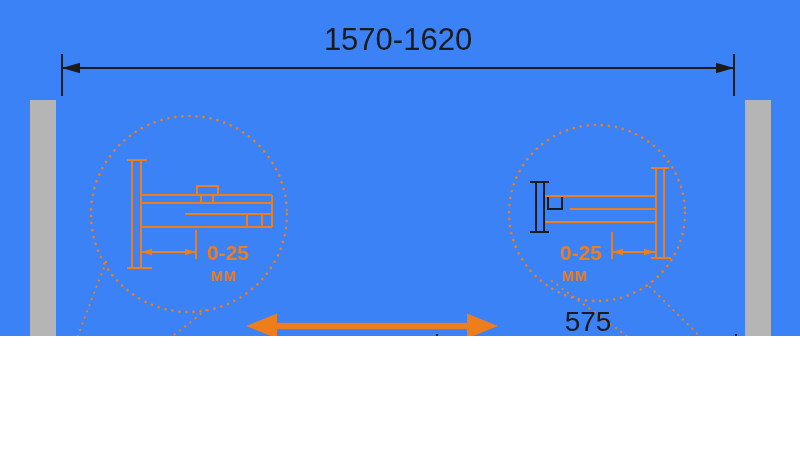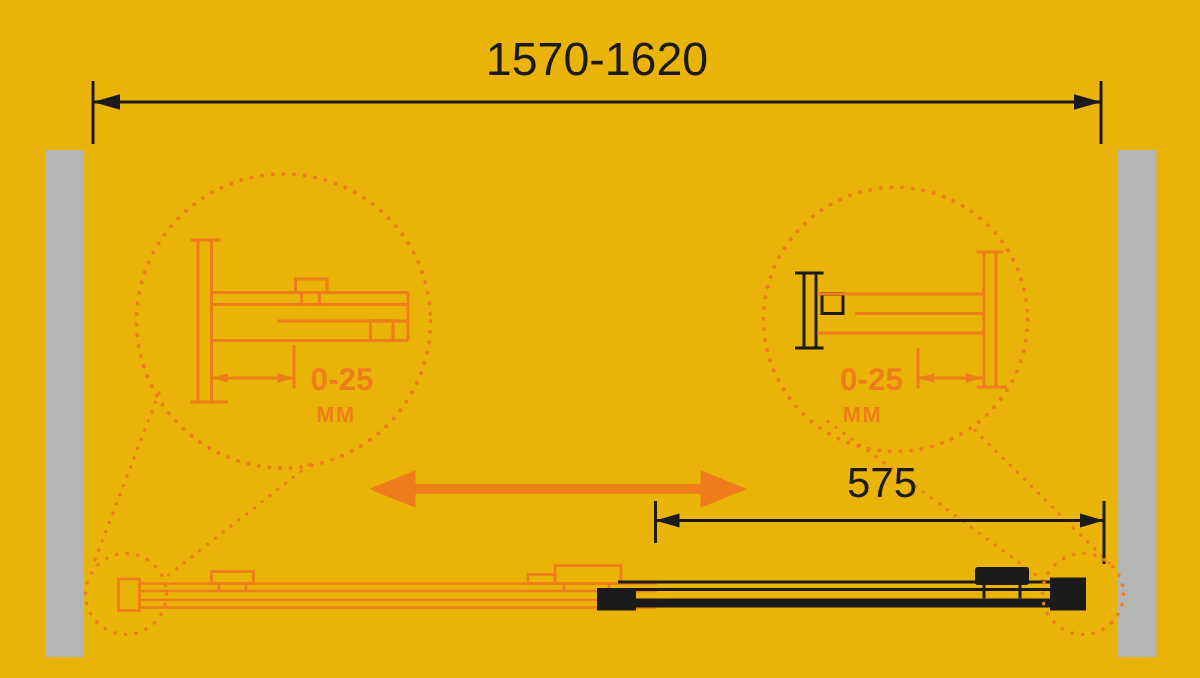"1570-1620" .stage { background: #eab308 -> #3b82f6; height: 452px -> 336px }
